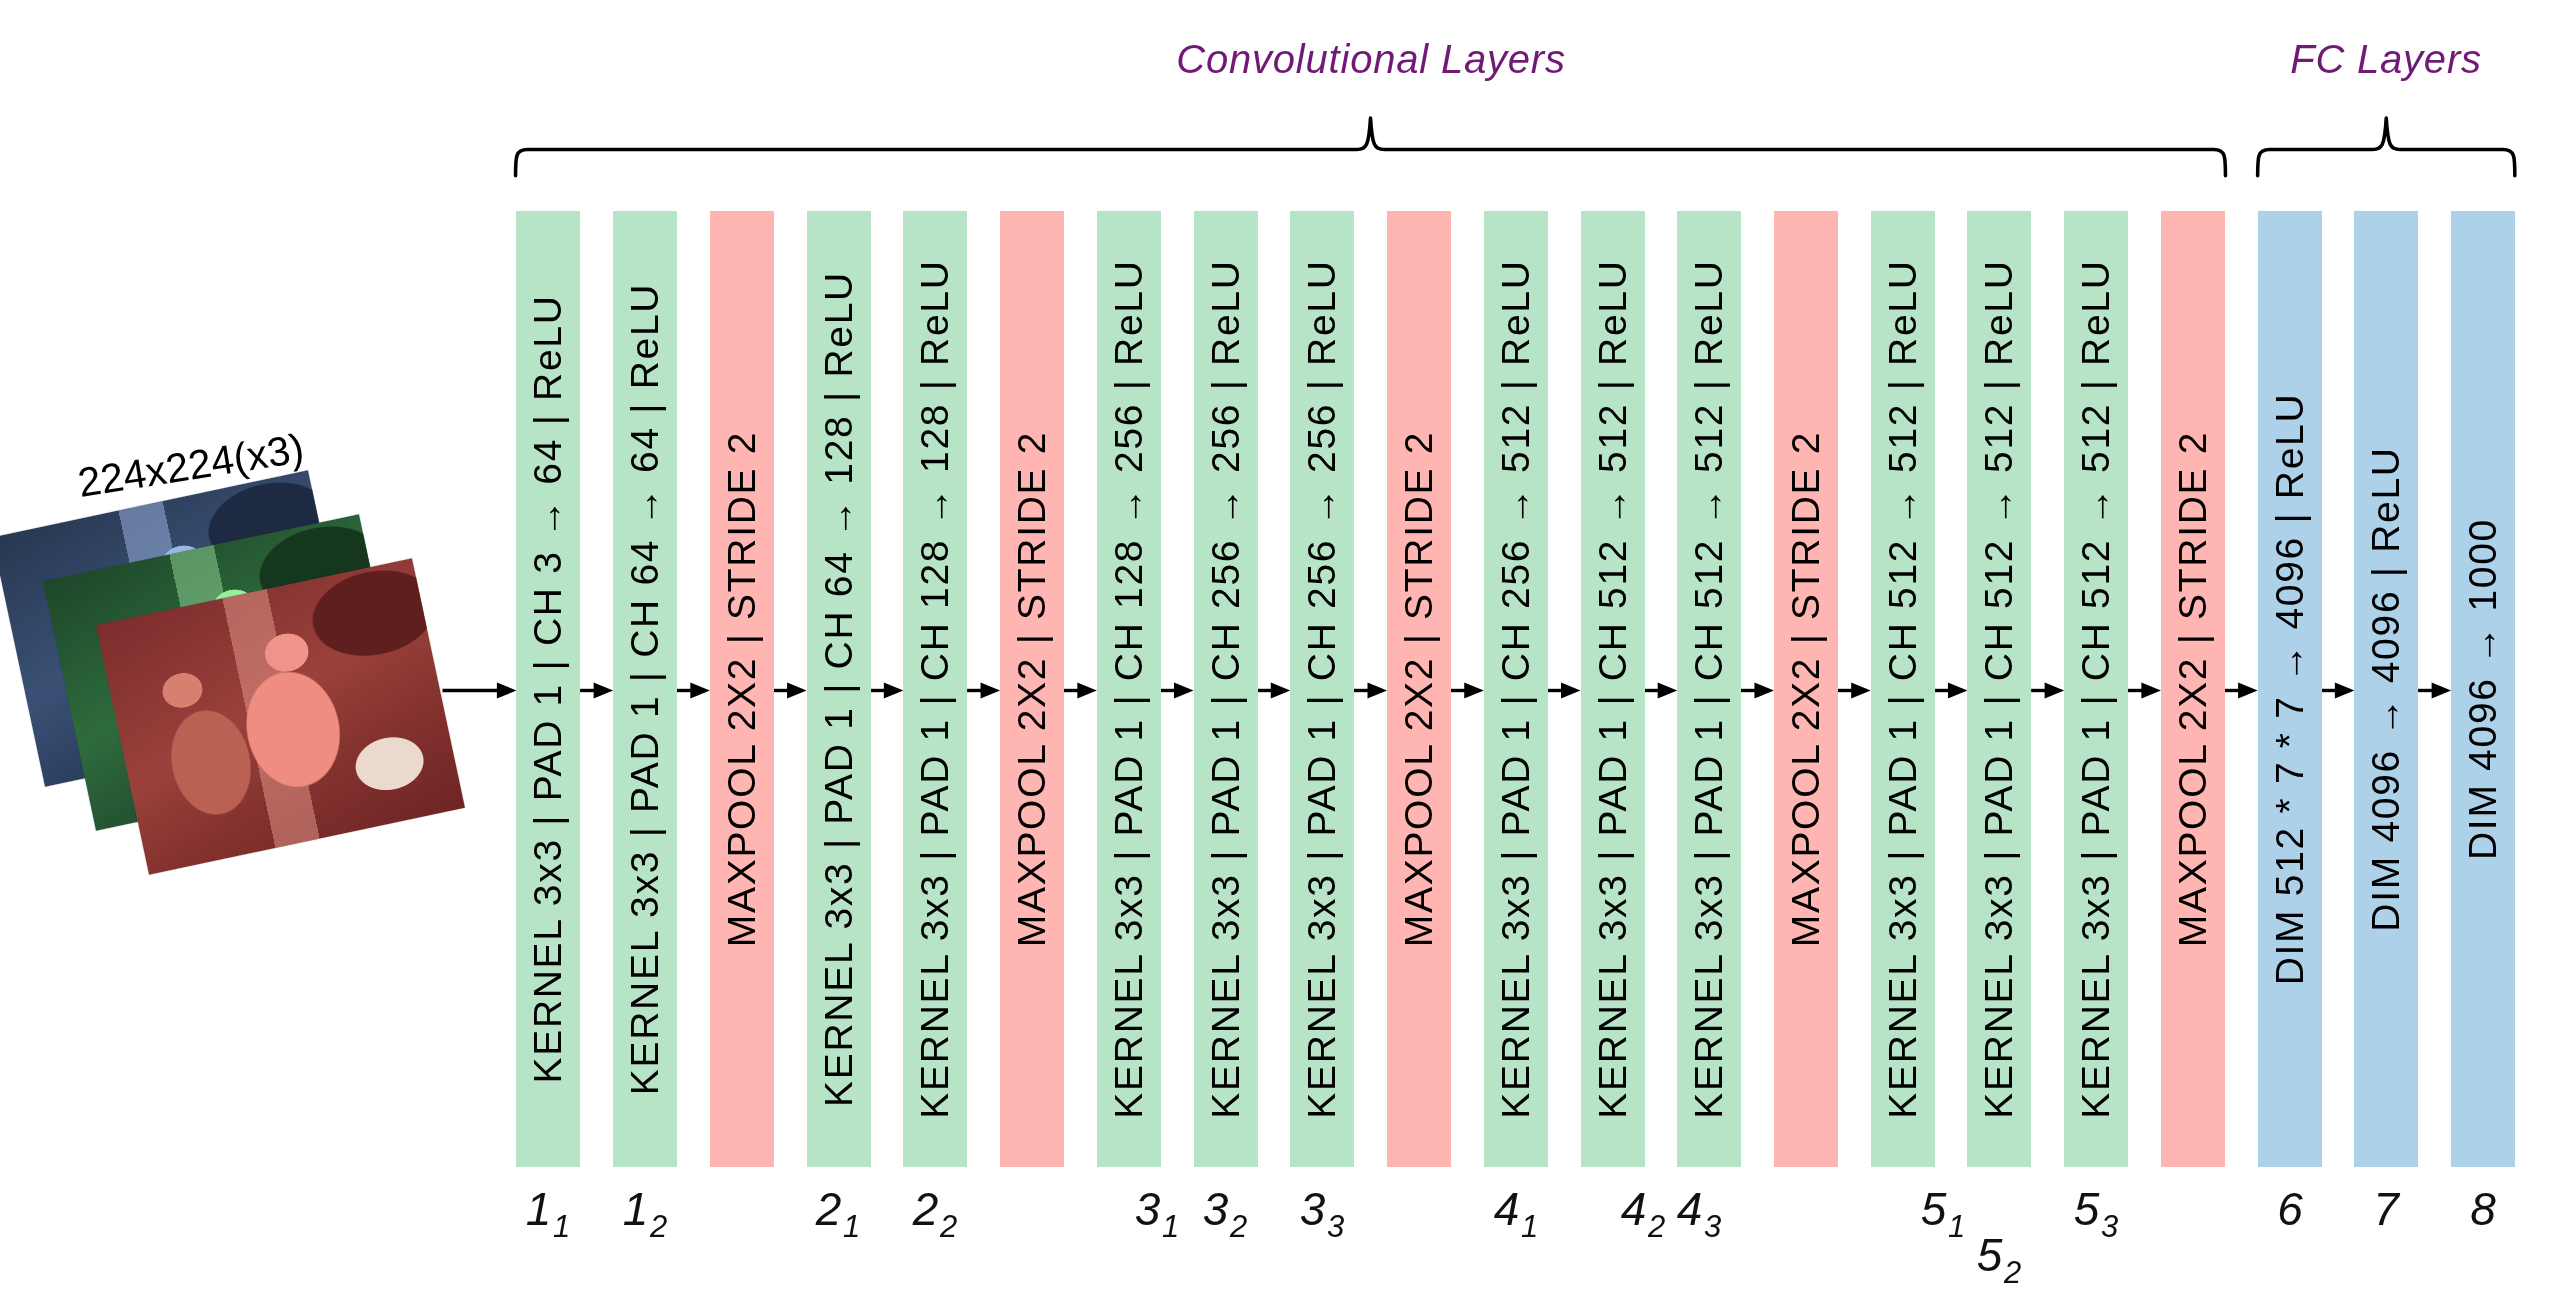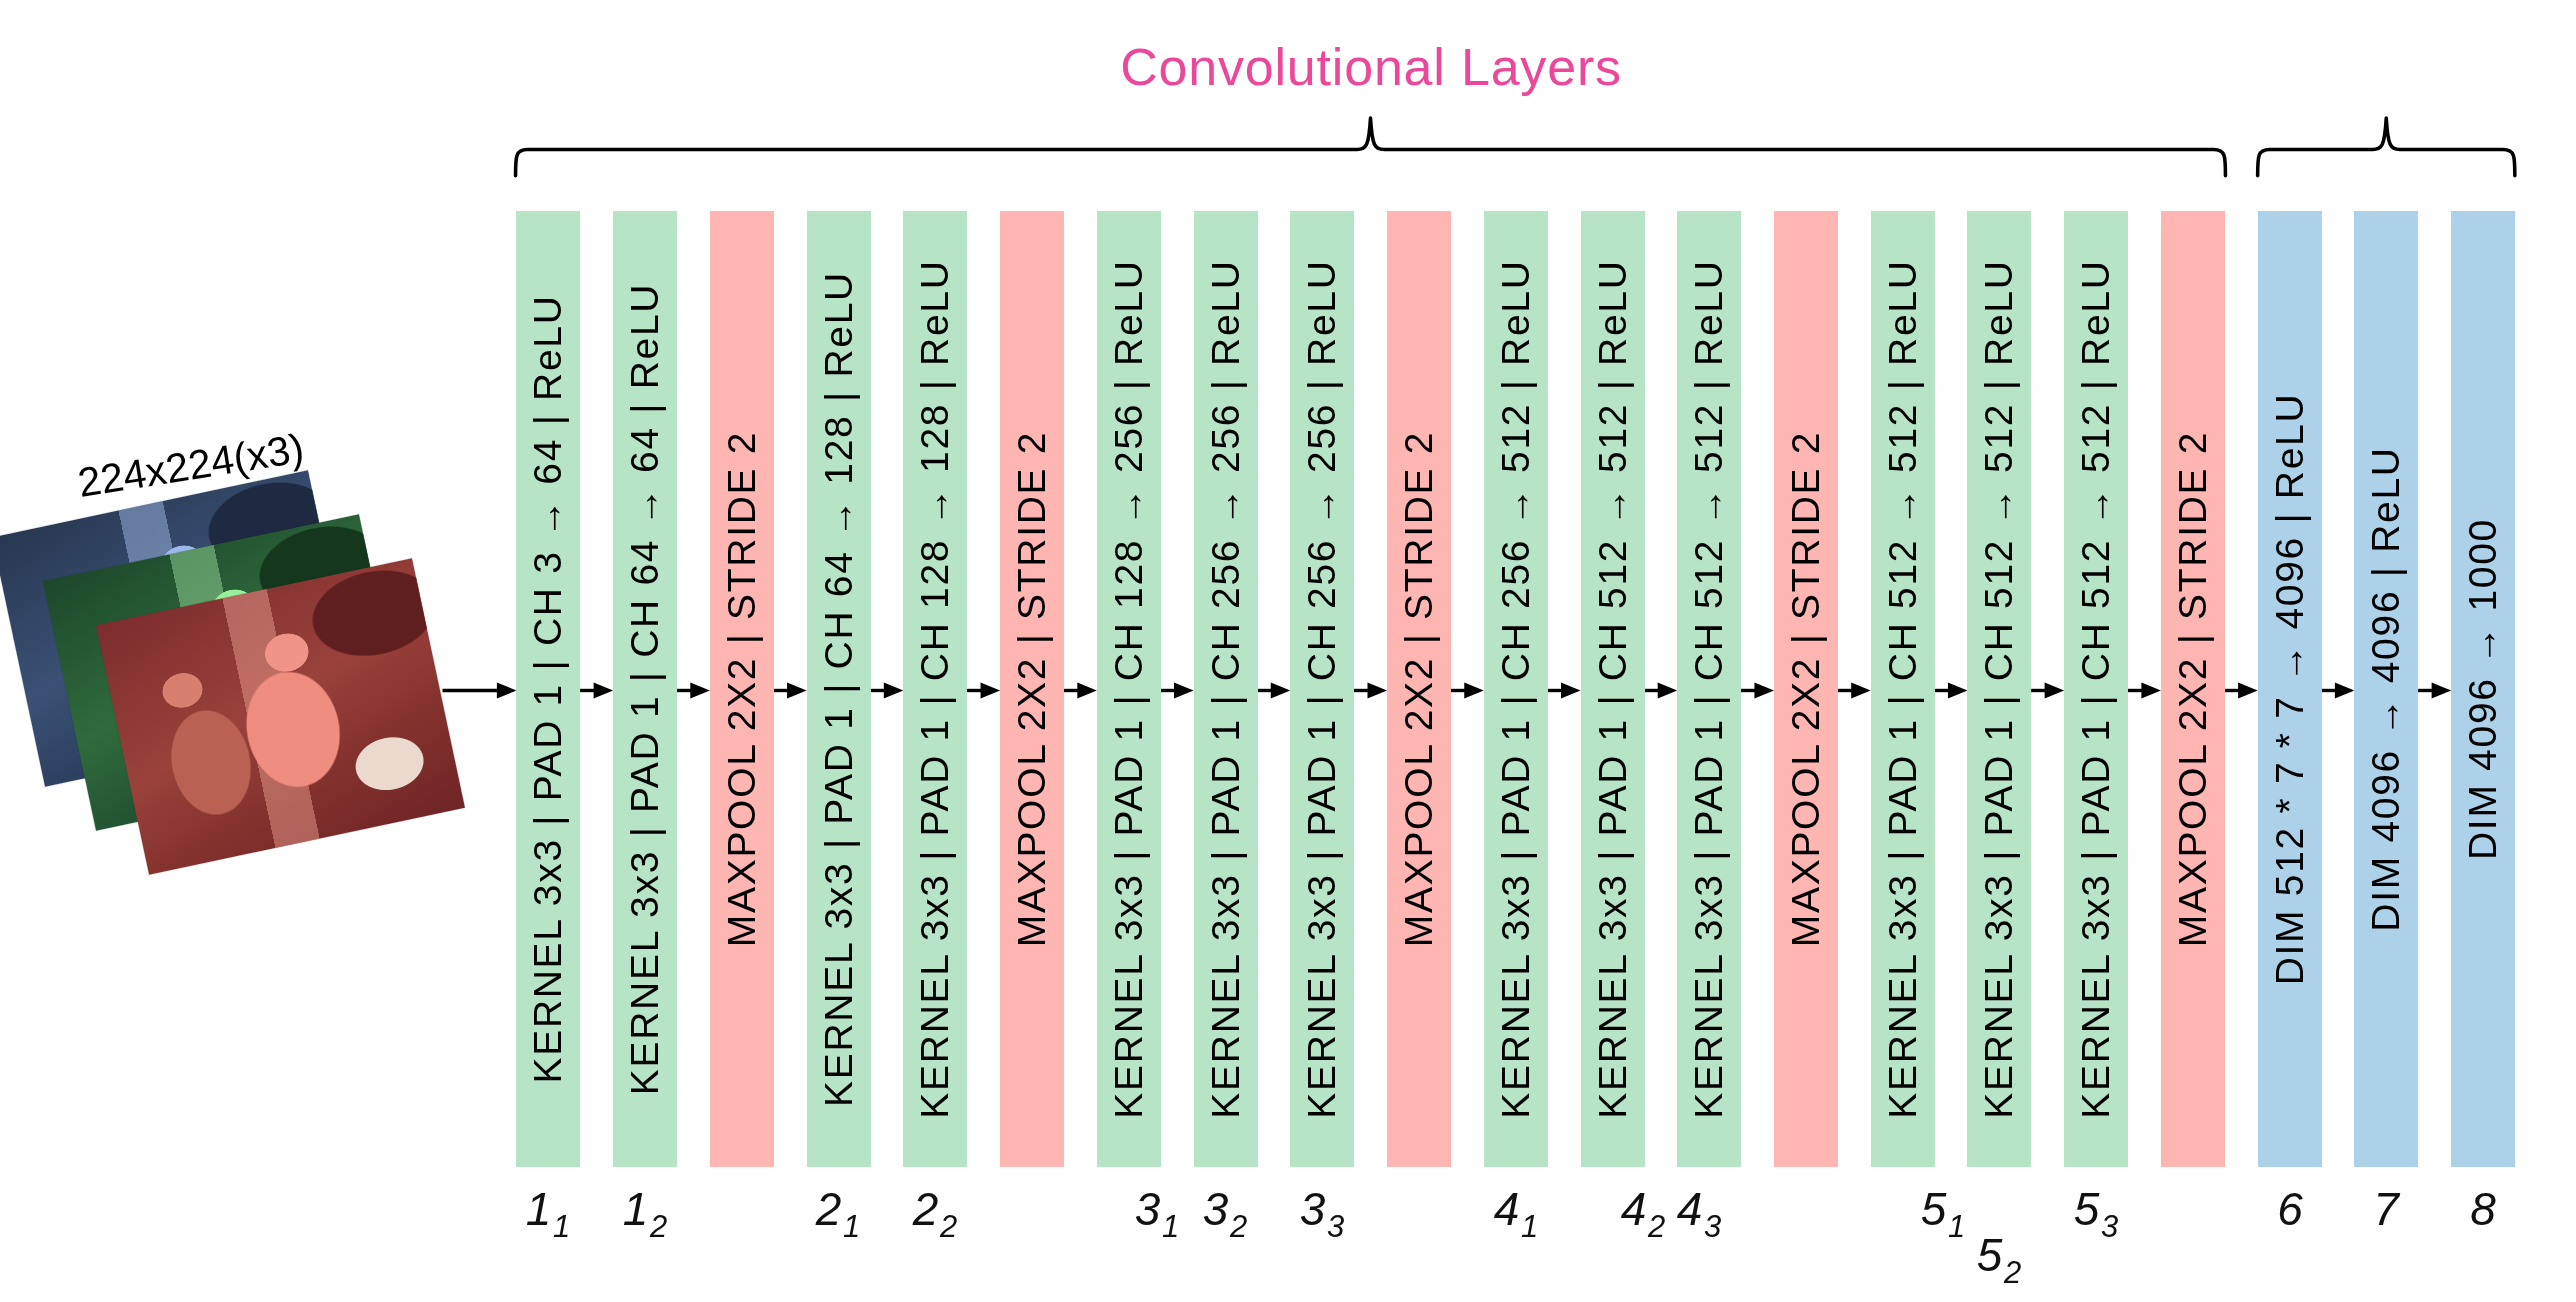"Convolutional Layers" .title { color: #ec4899 -> #701a75; font-size: 52px -> 40px; font-style: none -> italic }
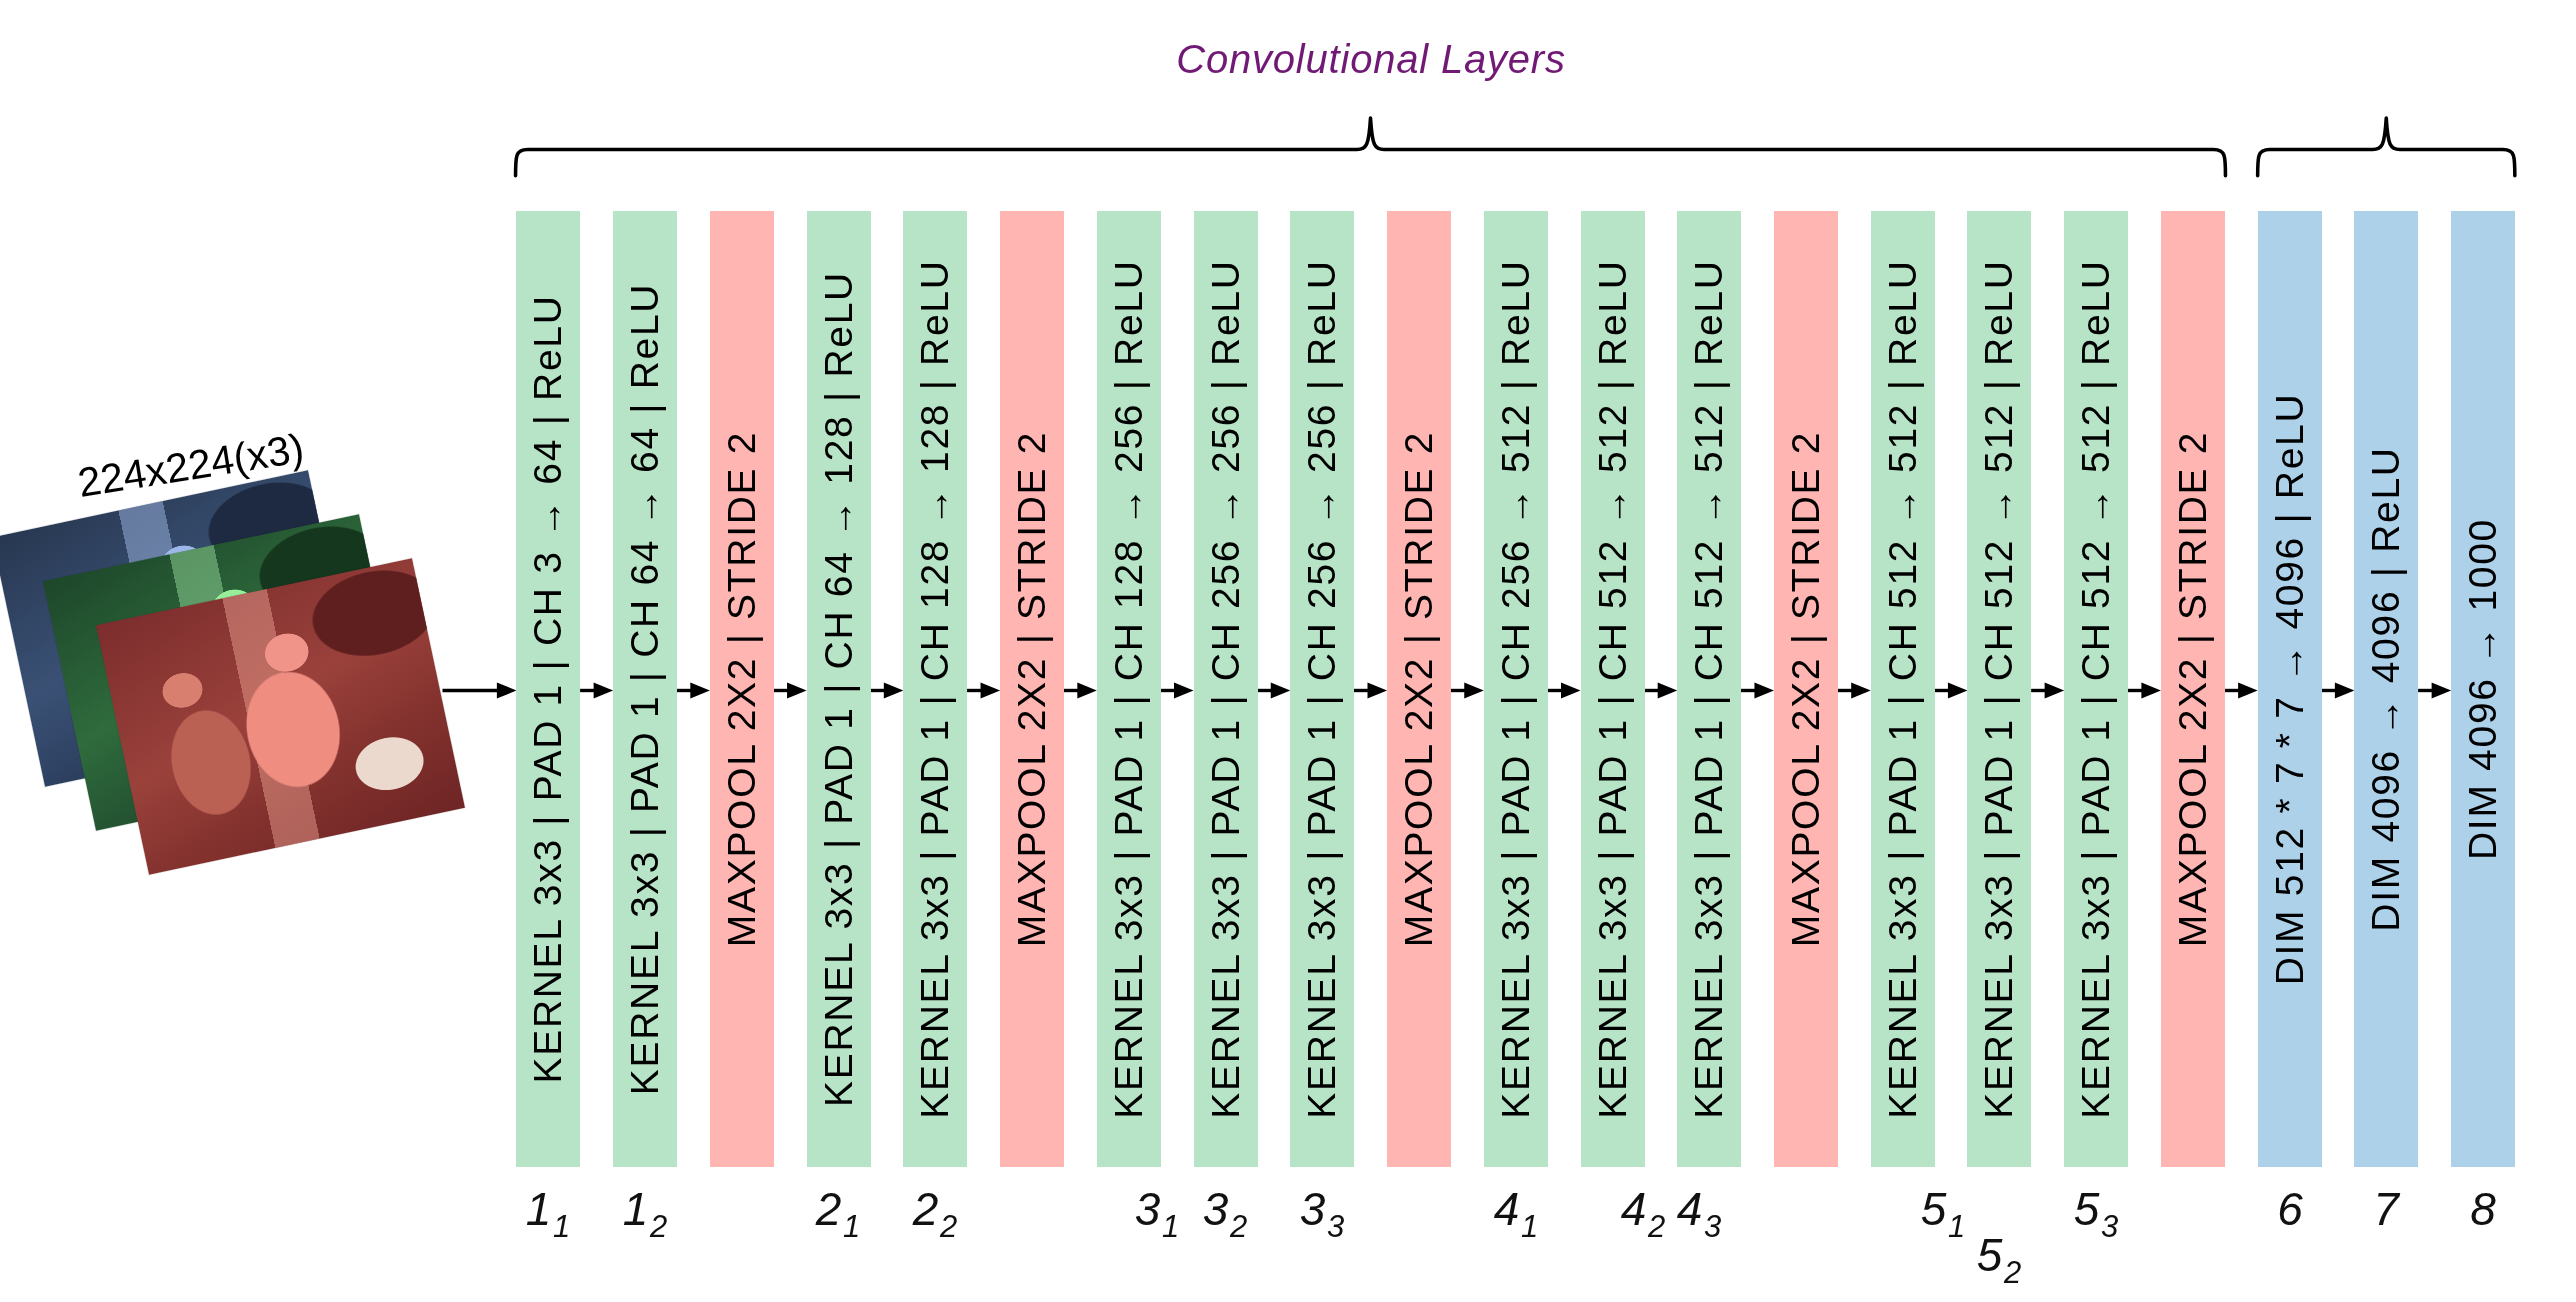"FC Layers" div.title { html: none -> <div>FC Layers</div> }
